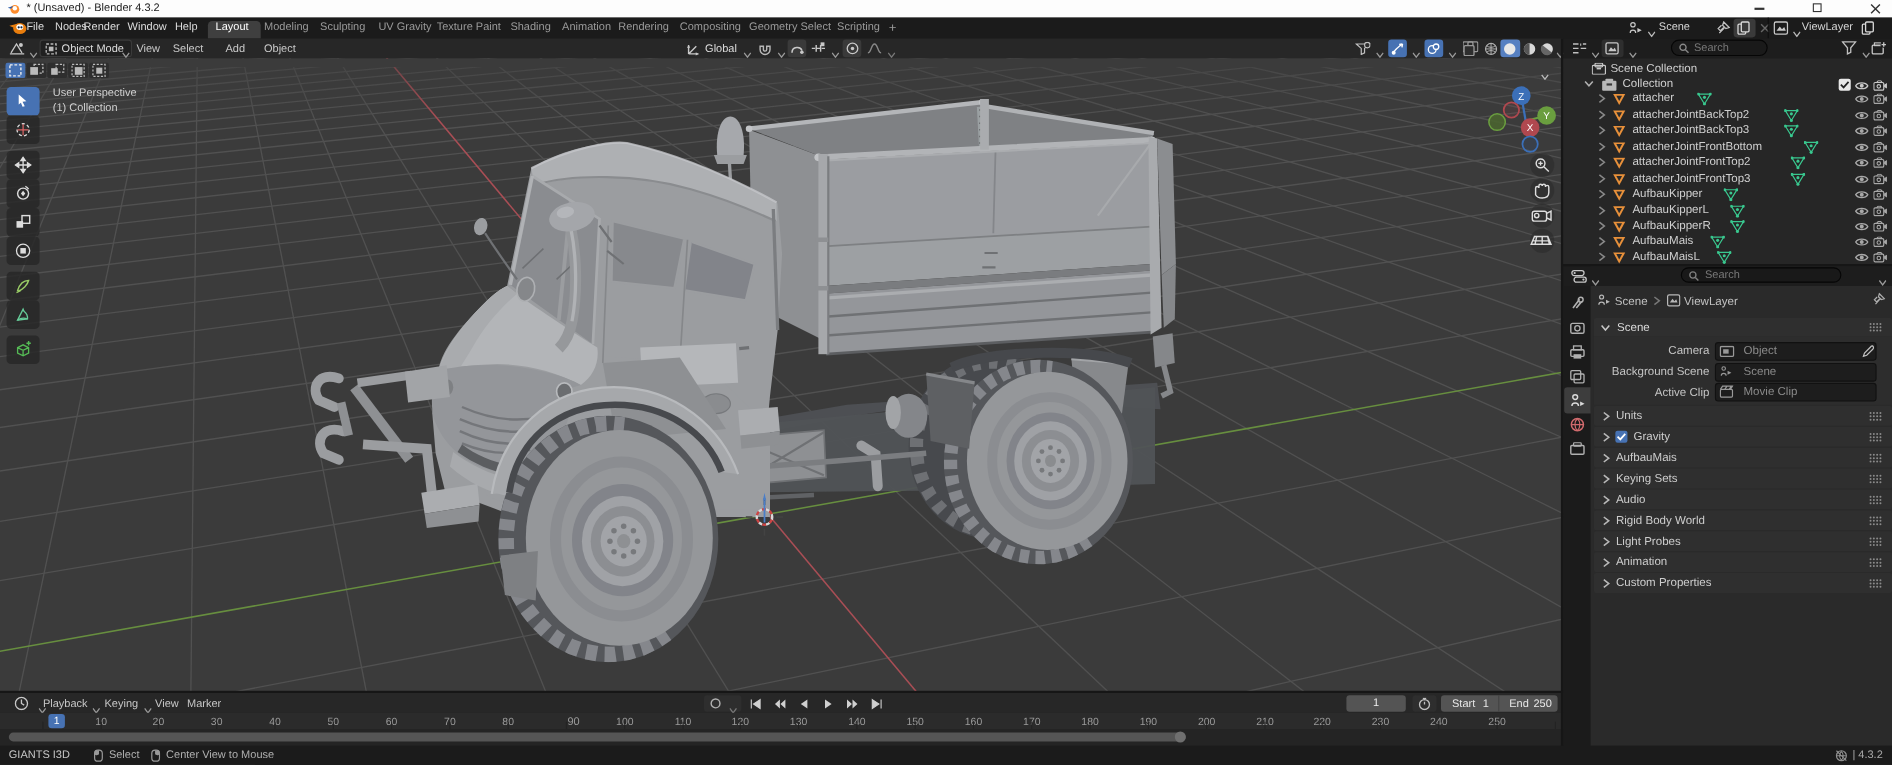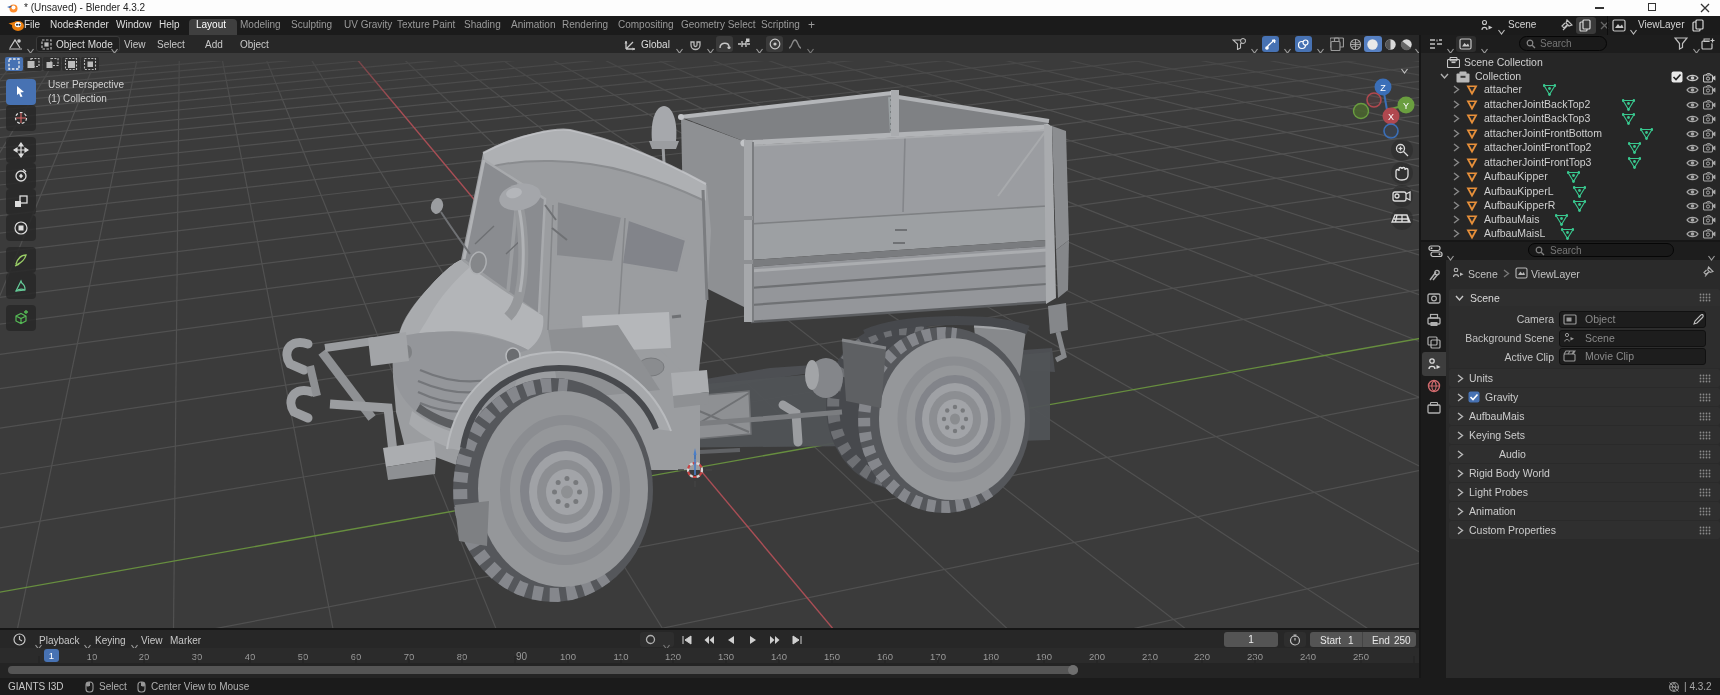"Audio" div.ptext { left: 1499px -> 1469px }
